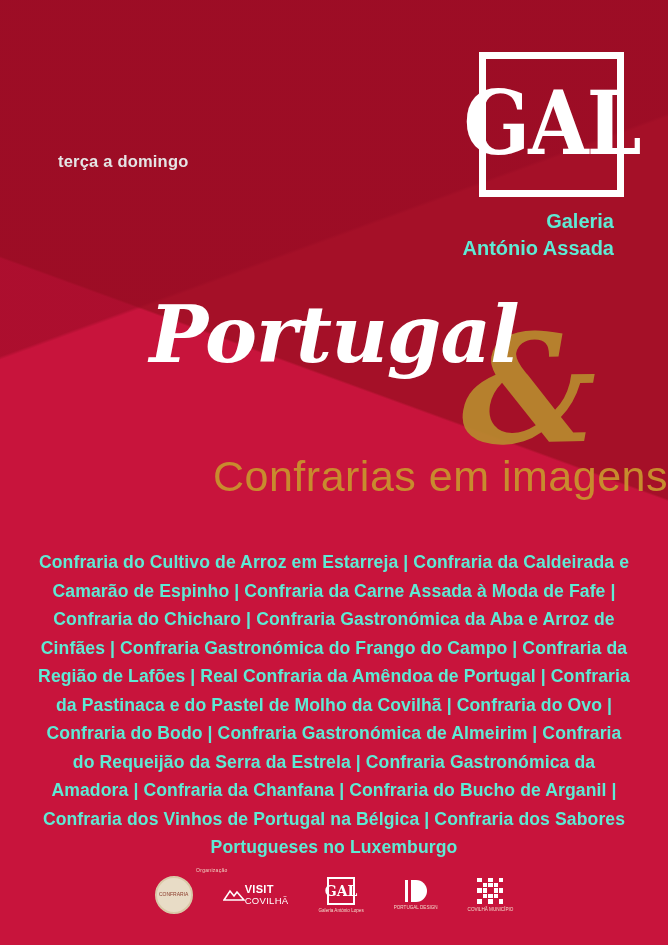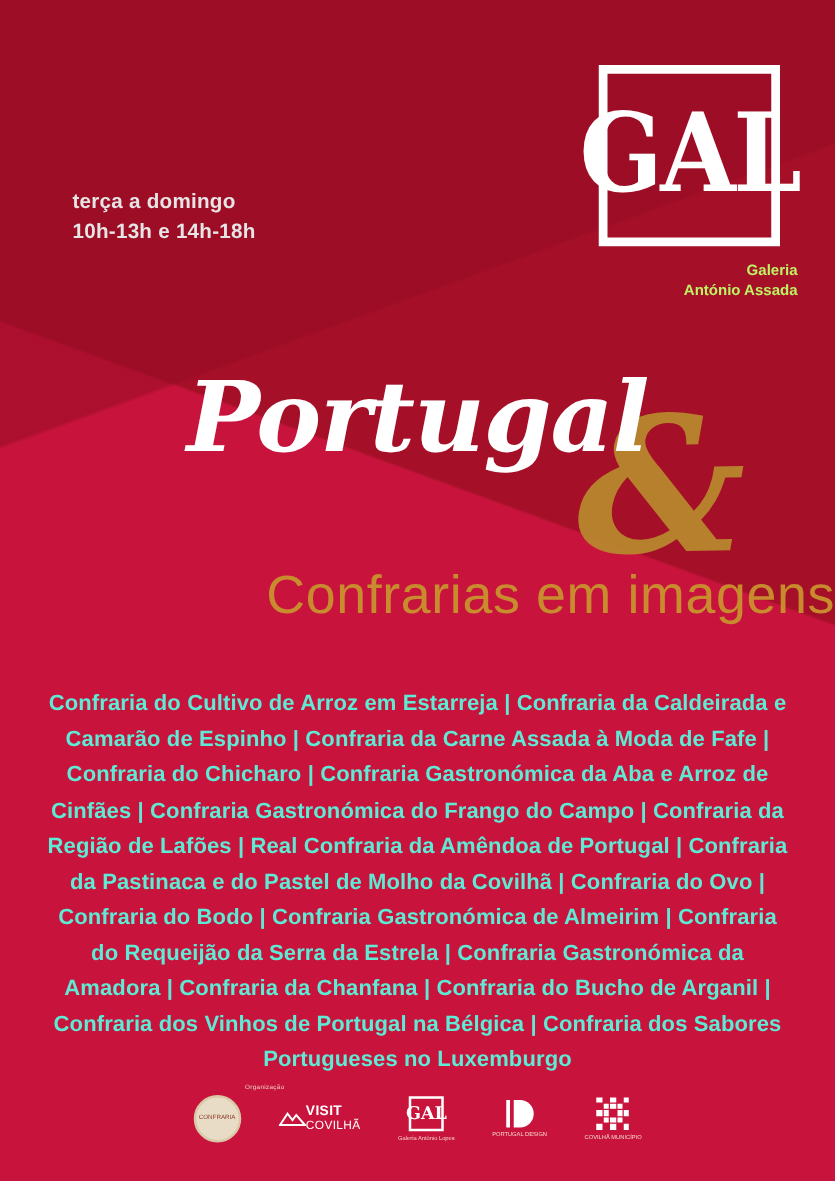"10h-13h e 14h-18h" div { html: <div>10h-13h e 14h-18h</div> -> none }
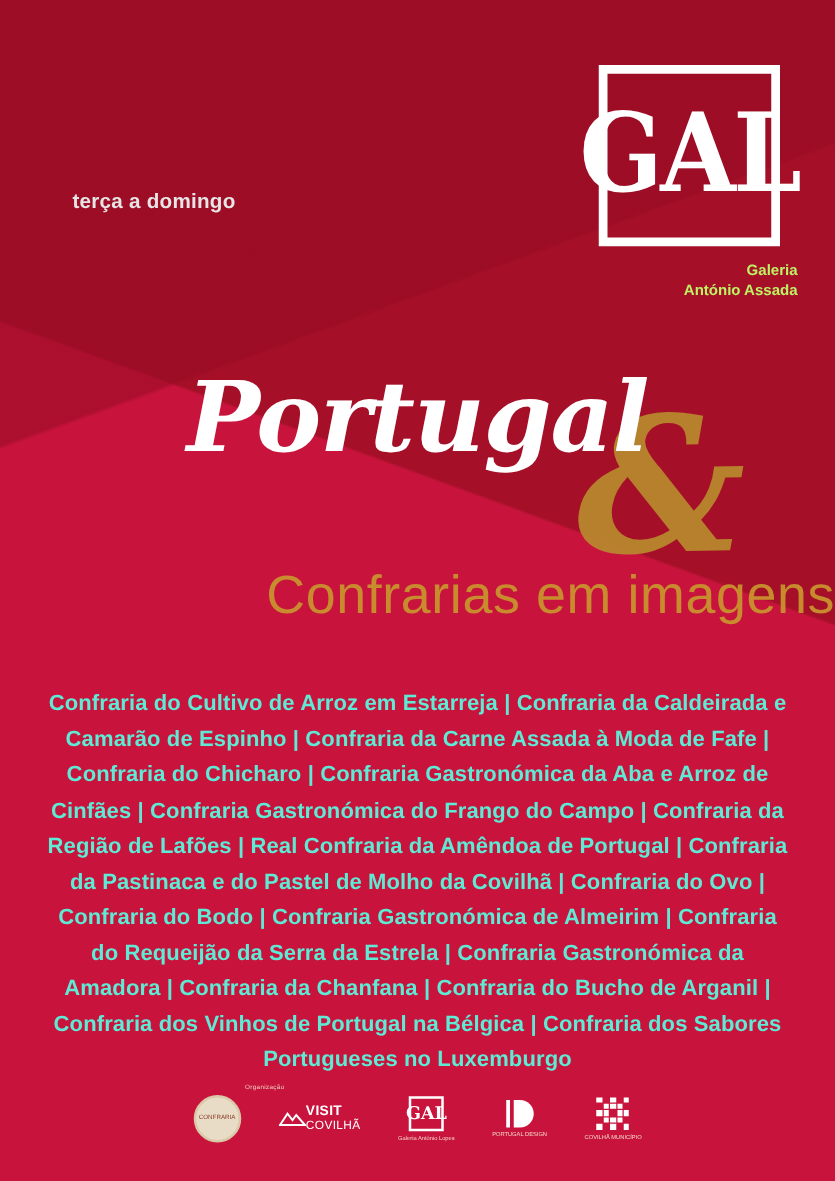"Galeria" .gal-caption { color: #bef264 -> #5eead4; font-size: 12px -> 20px; right: 30px -> 54px }
